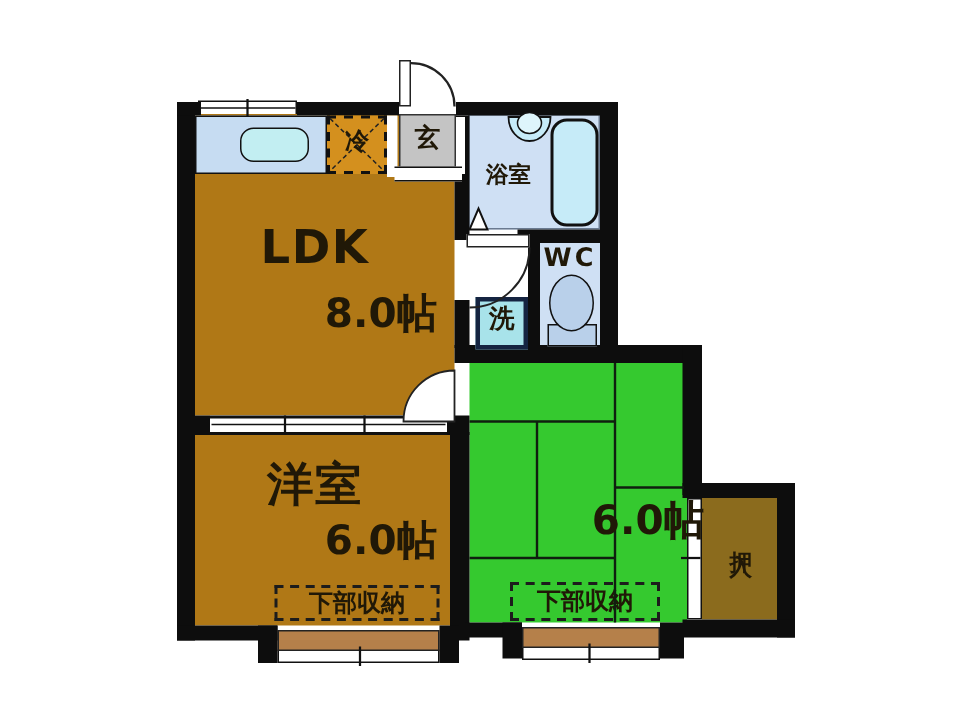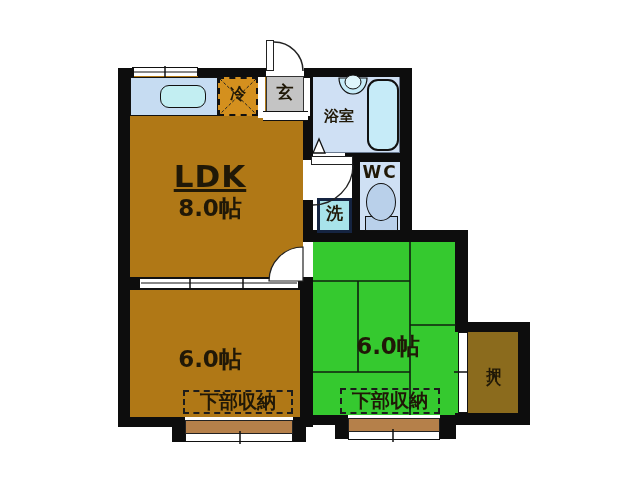"LDK" div.abs { text-decoration: underline -> none; top: 160px -> 149px }
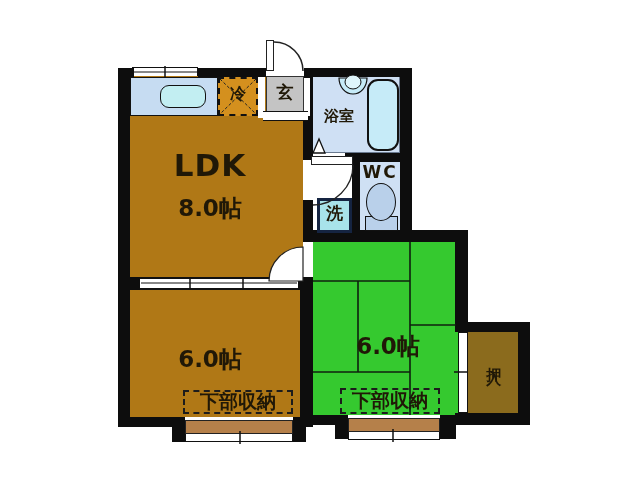"8.0帖" .room-size { font-size: 23px -> 27px; margin-left: none -> 44px }
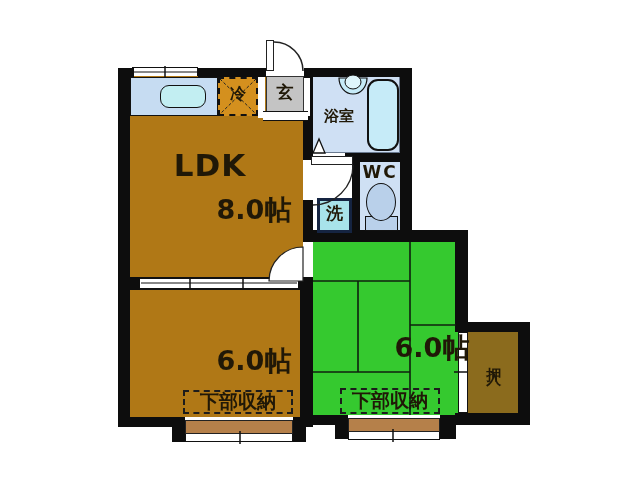"洋室" div.abs { html: none -> <div>洋室</div> }
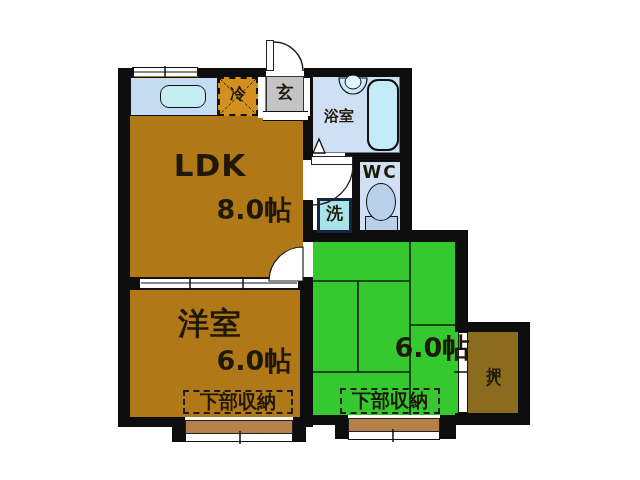"下部収納" .small-lbl { font-size: 19px -> 16px }
